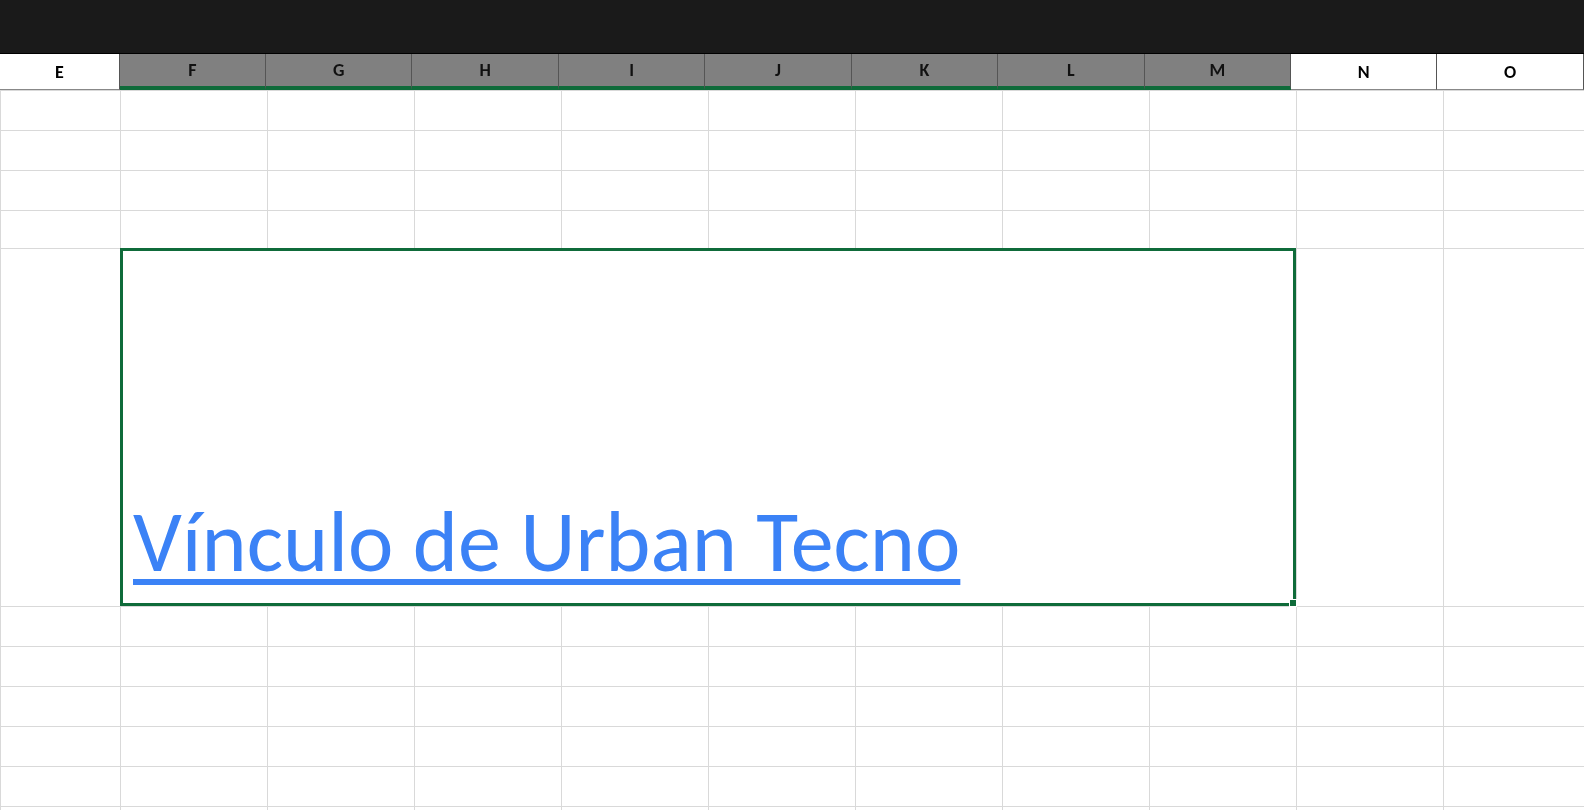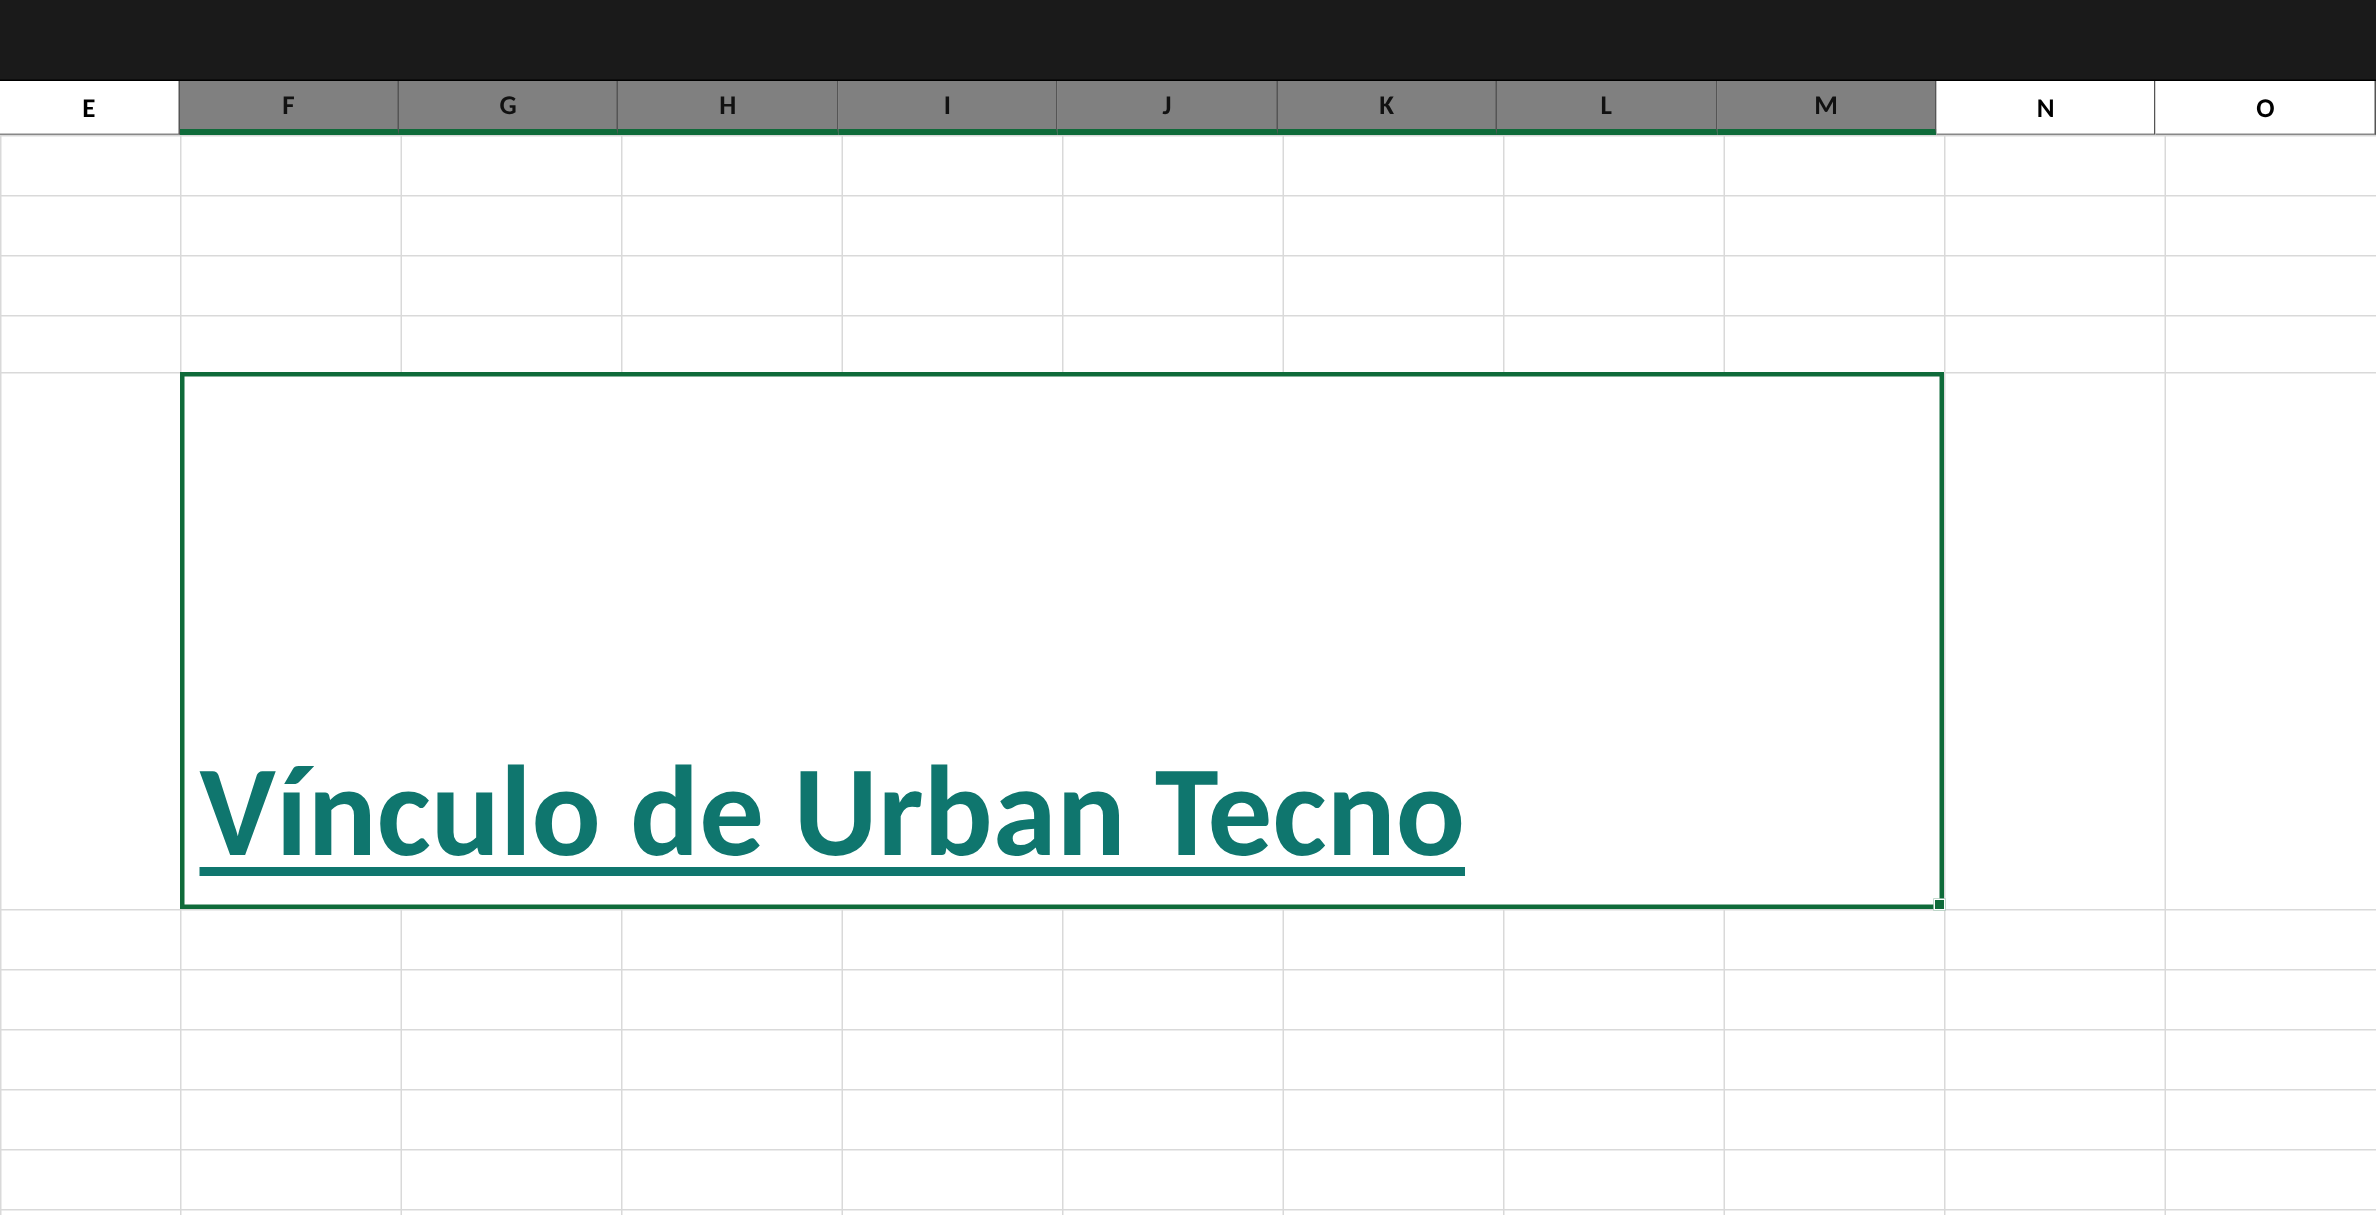"Vínculo de Urban Tecno" .hyperlink-text { color: #0f766e -> #3b82f6; font-weight: 700 -> 400 }
